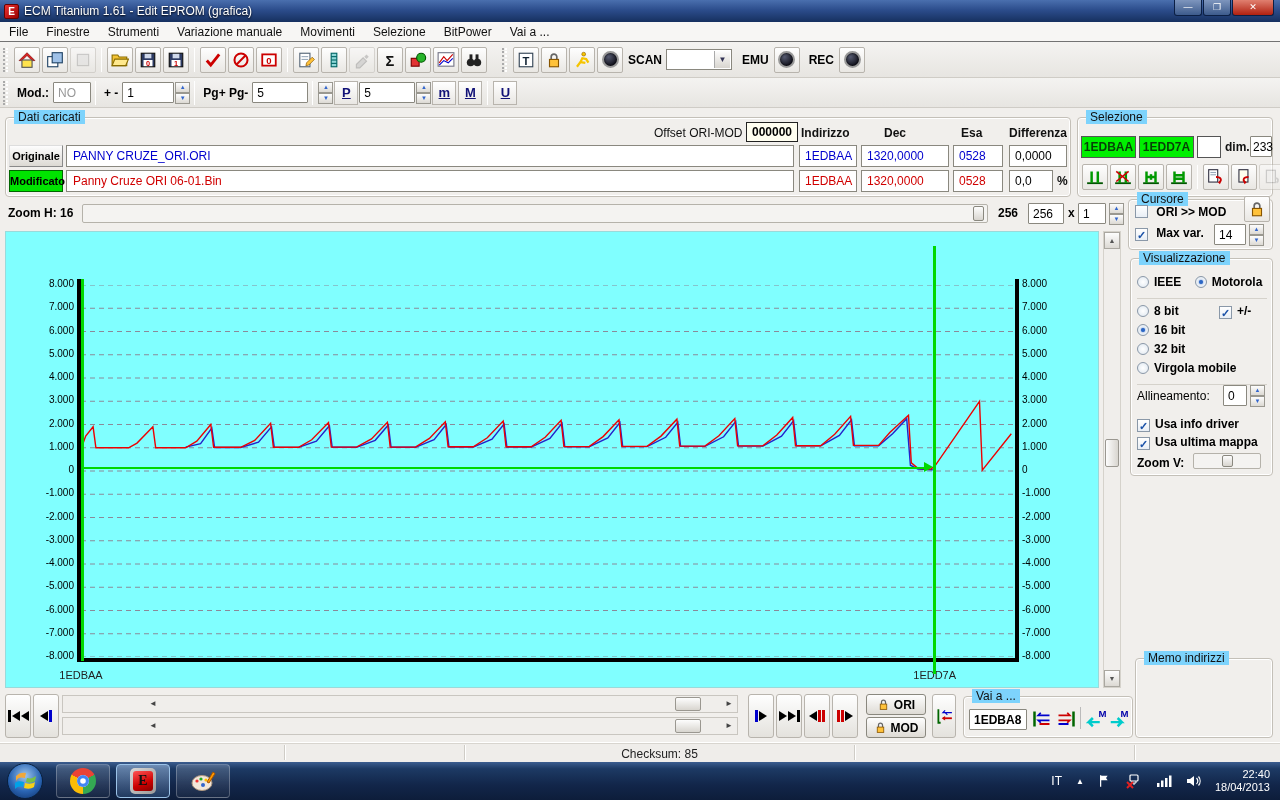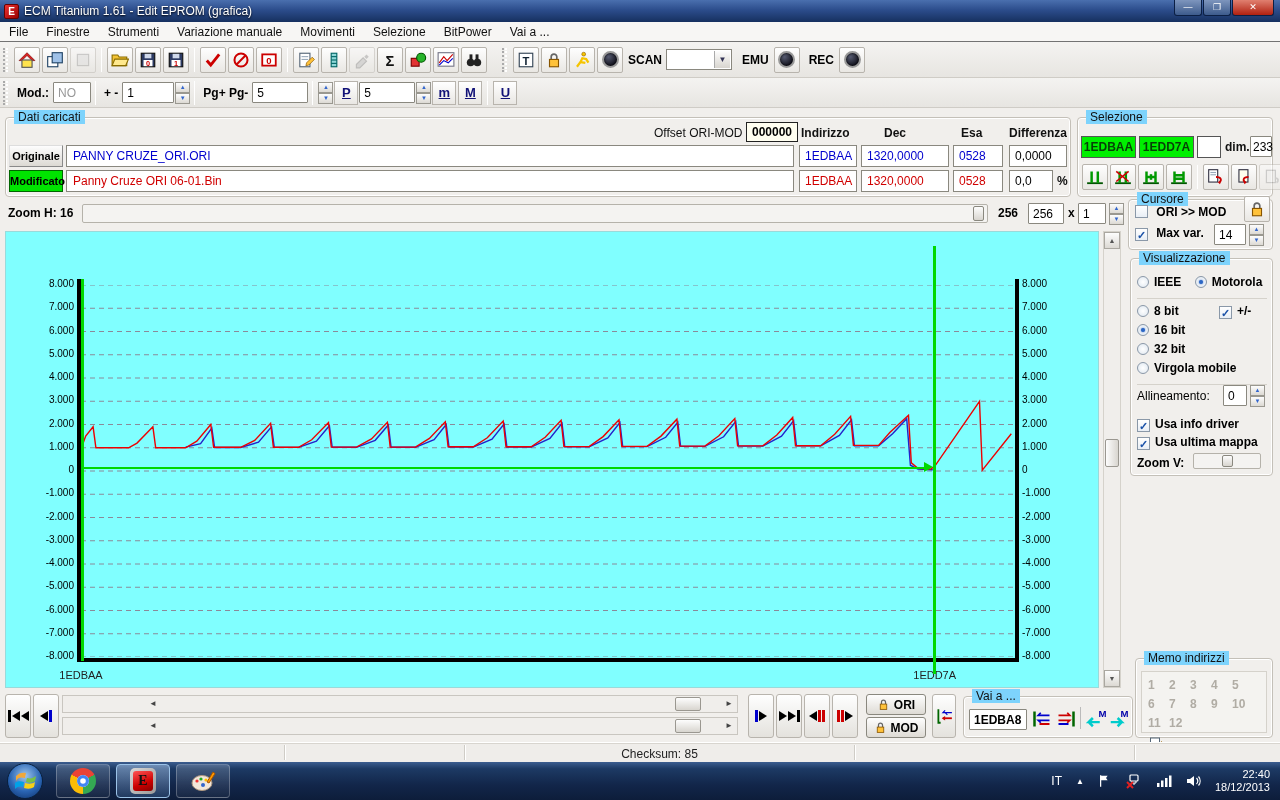"1 2 3 4 5" div.abs { html: <div> <span>1</span><span>2</span><span>3</span><span>4</span><span>5</span><br> <span>6</span><span>7</span><span>8</span><span>9</span><span>10</span><br> <span>11</span><span>12</span><span><svg> <rect></rect> <path></path> </svg></span> </div> -> none }
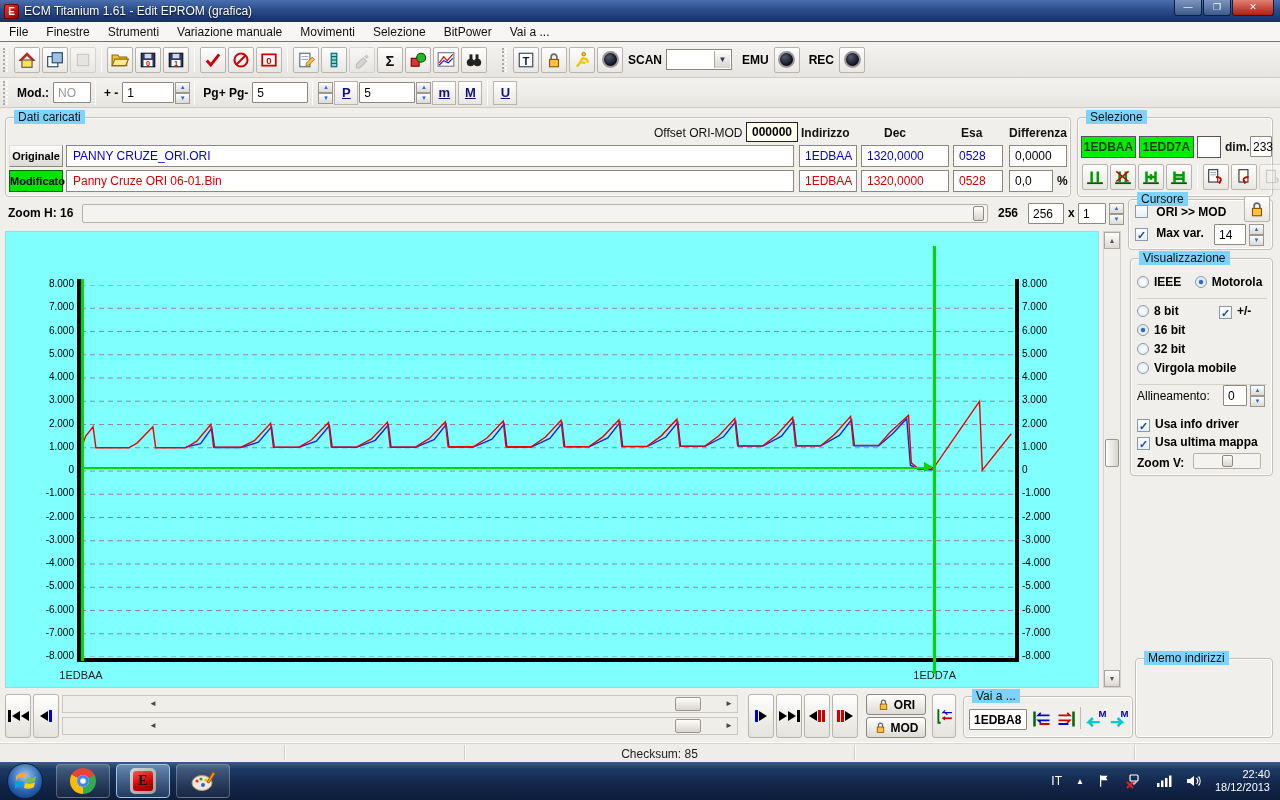"18/12/2013" div { text: 18/12/2013 -> 18/04/2013 }
